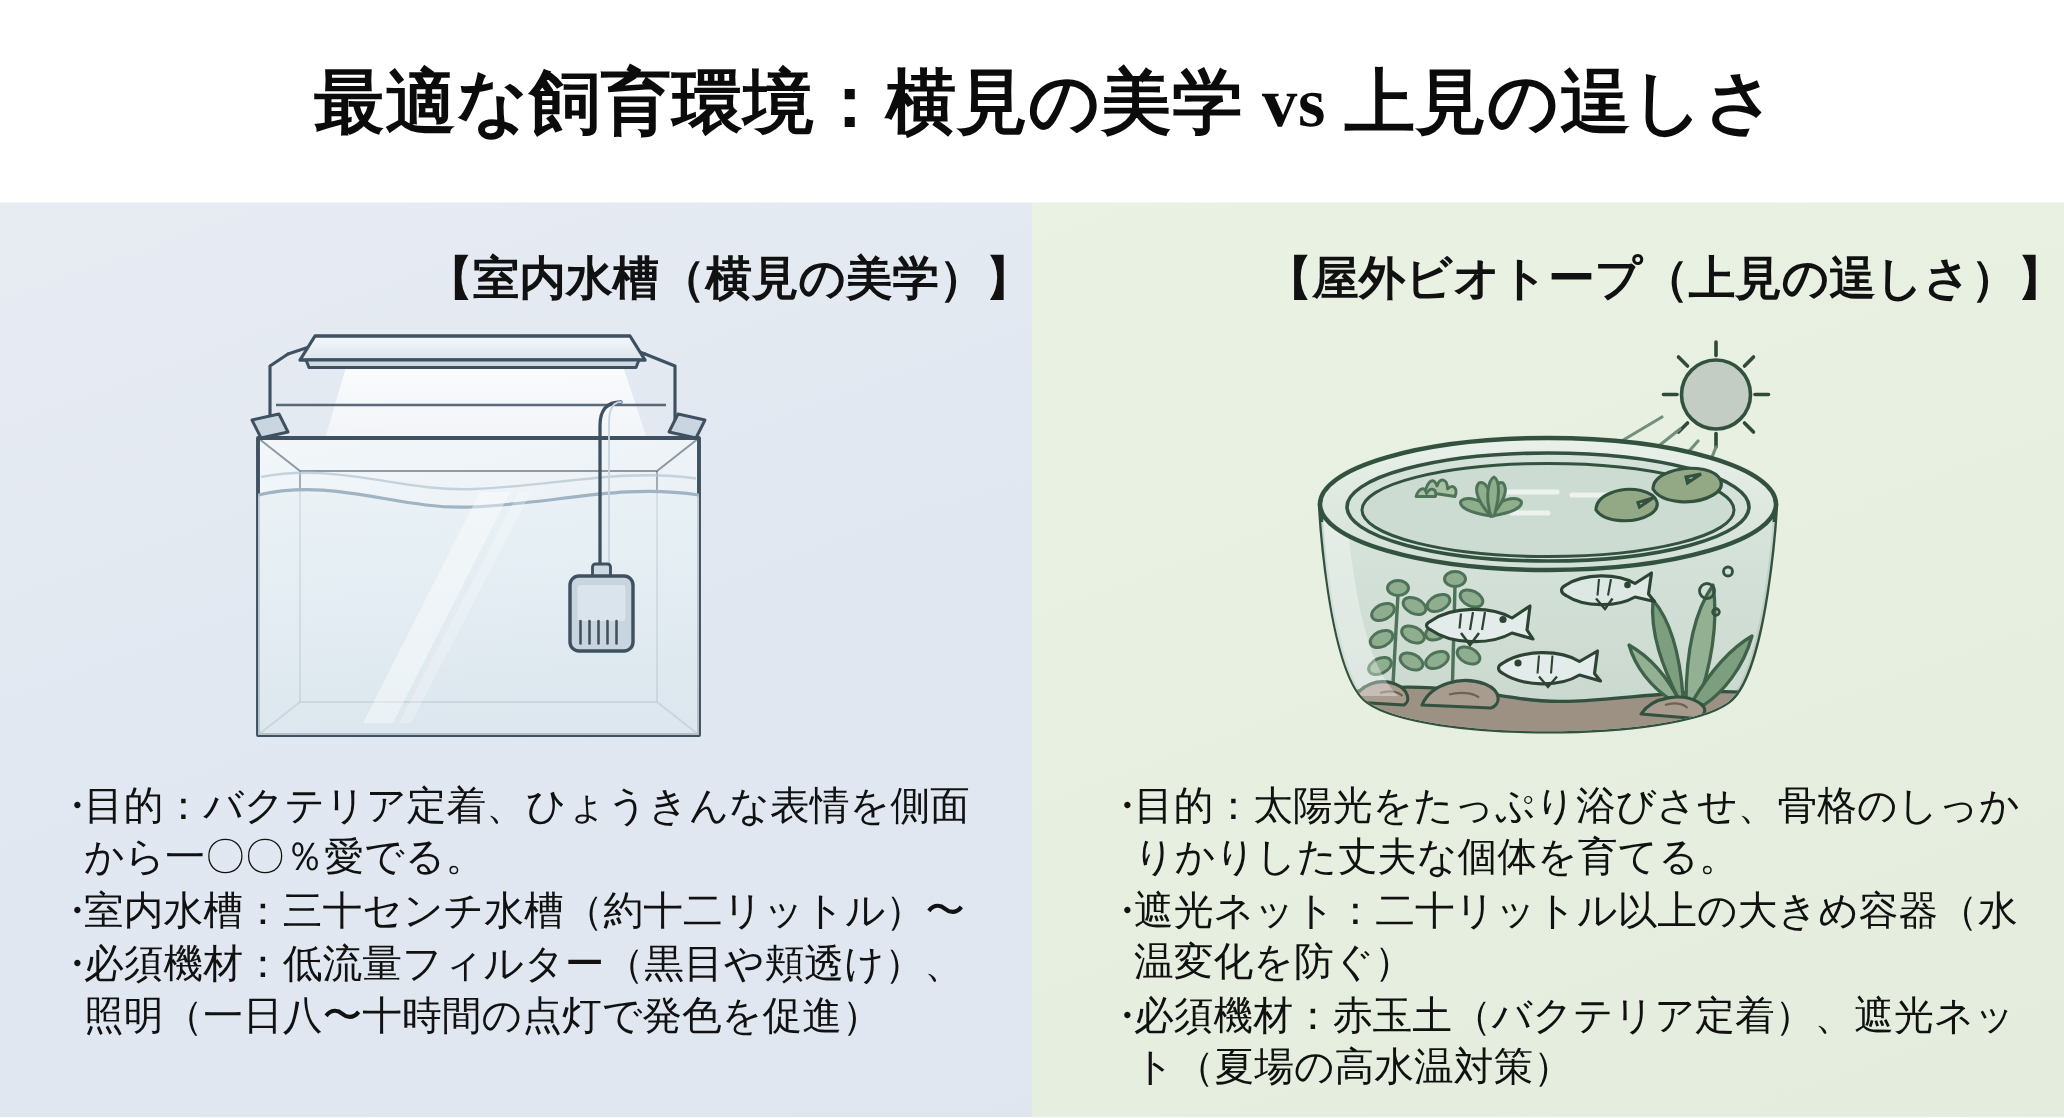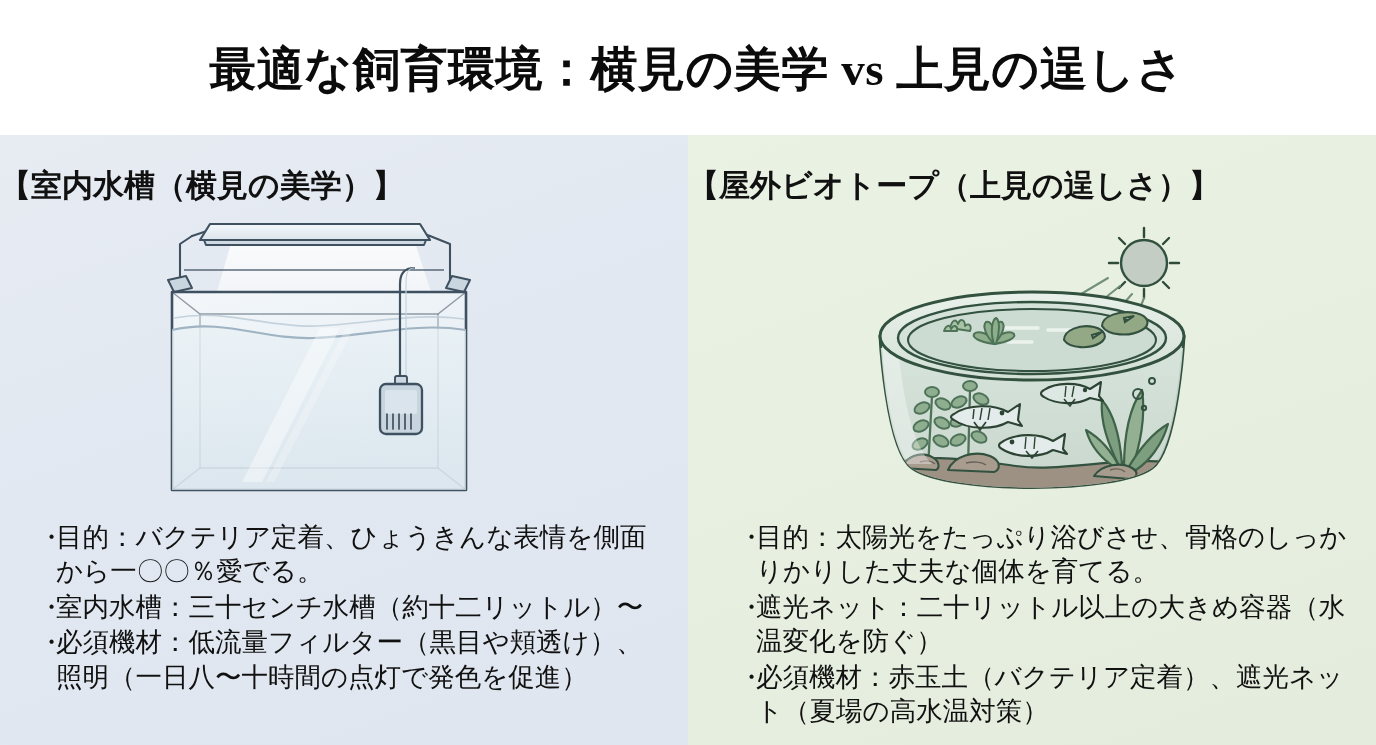"【室内水槽（横見の美学）】" .panel-heading { text-align: left -> right }
